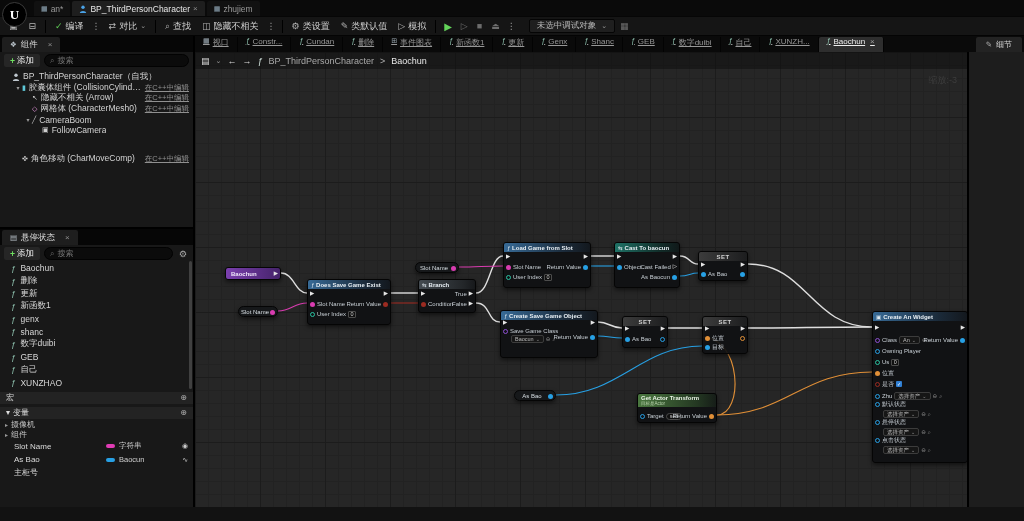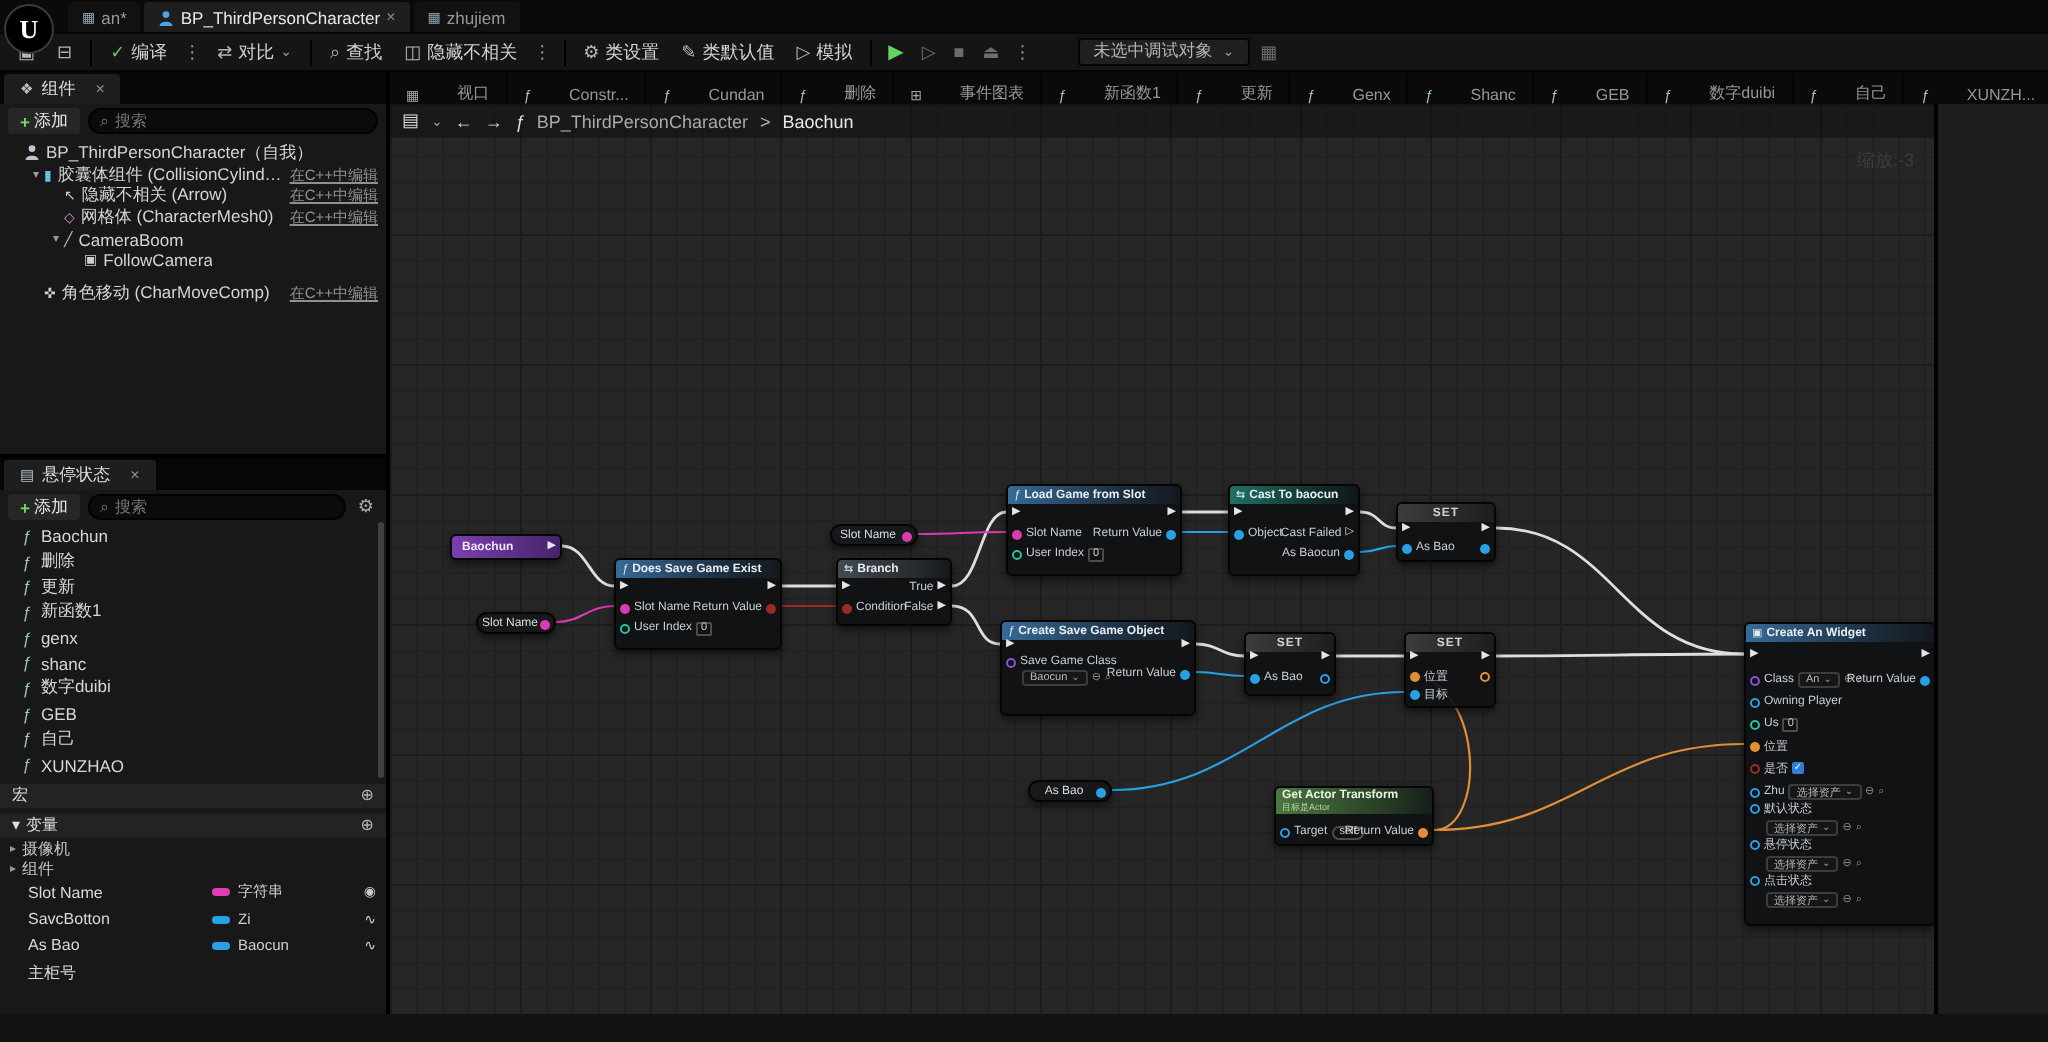"未选中调试对象" .debugbox { margin-left: 20px -> 10px }
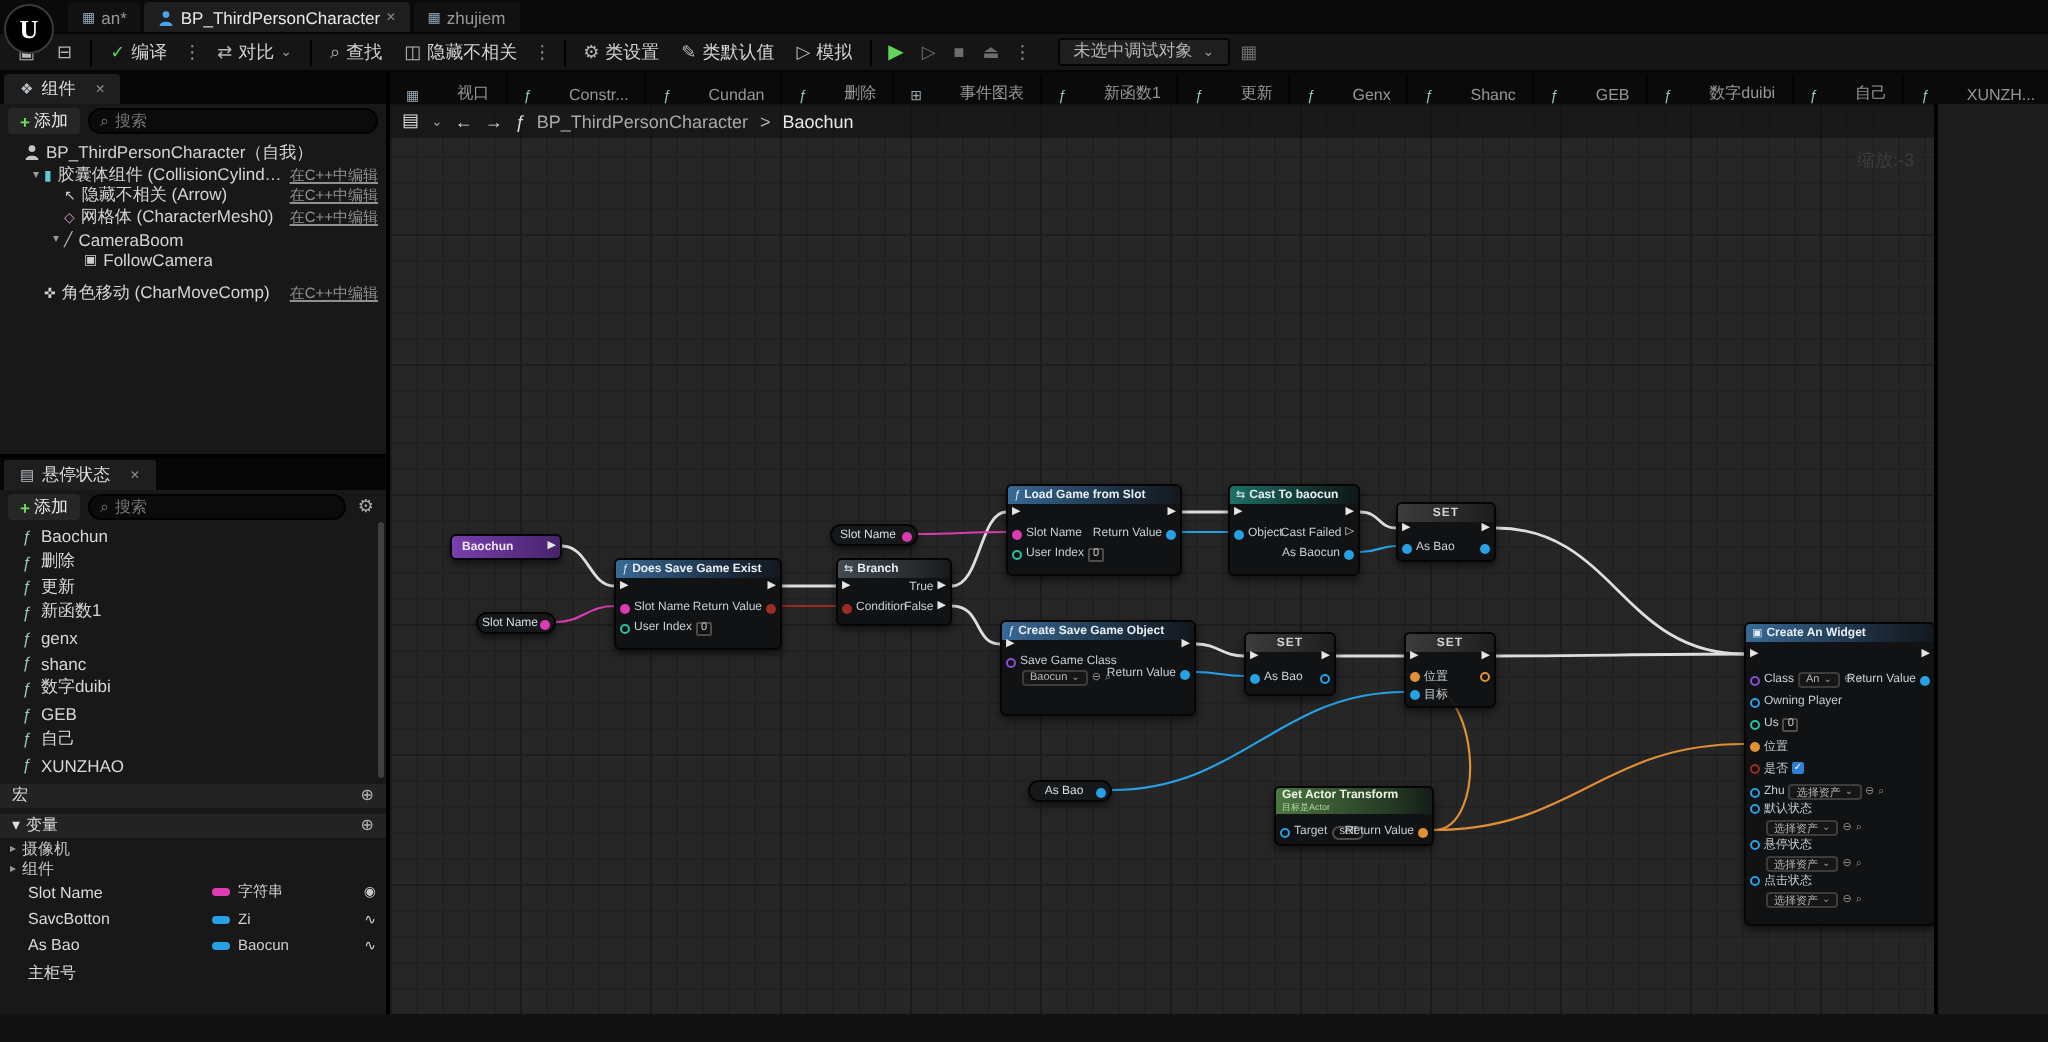"视口" .gtab { align-items: flex-end -> flex-start; gap: 19px -> 3px; text-decoration: none -> underline }
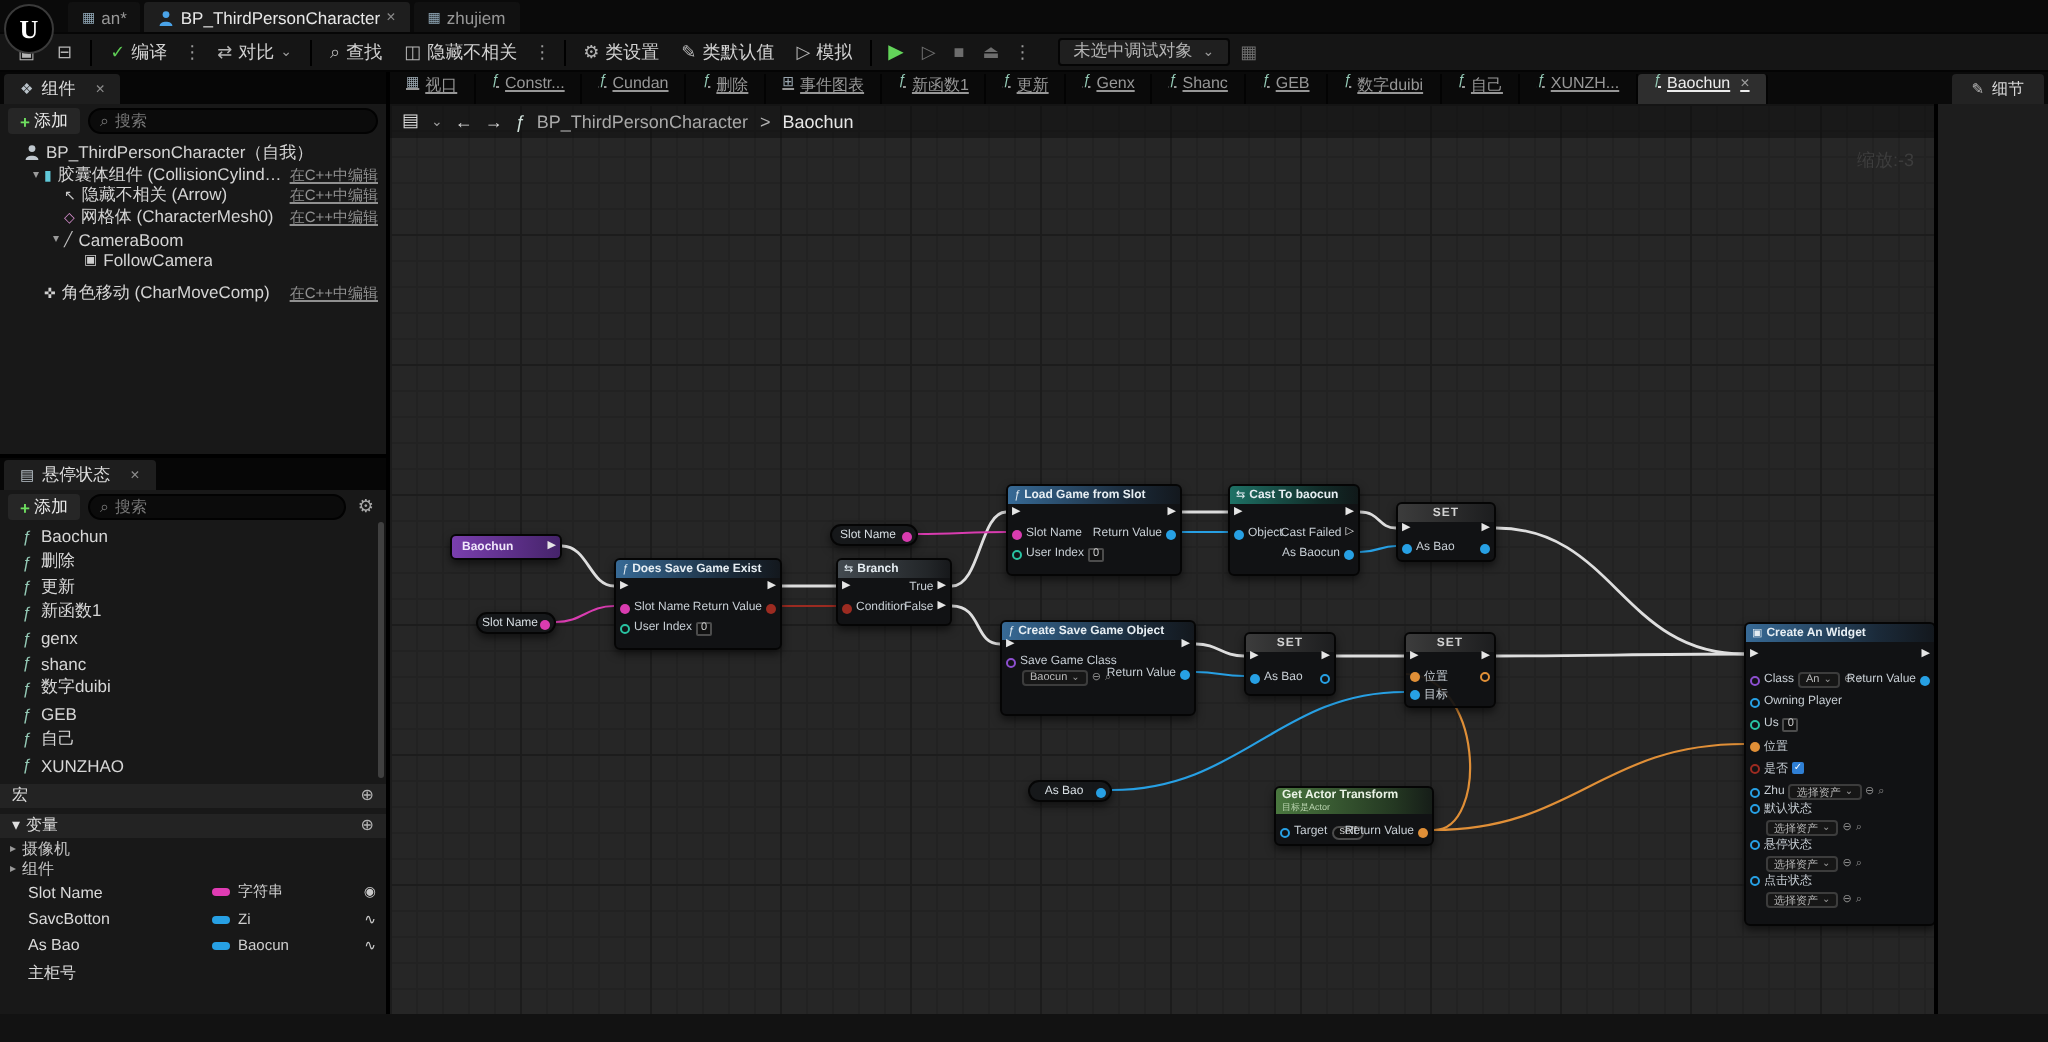"角色移动 (CharMoveComp)" .crow.gap { margin-top: 6px -> 18px }
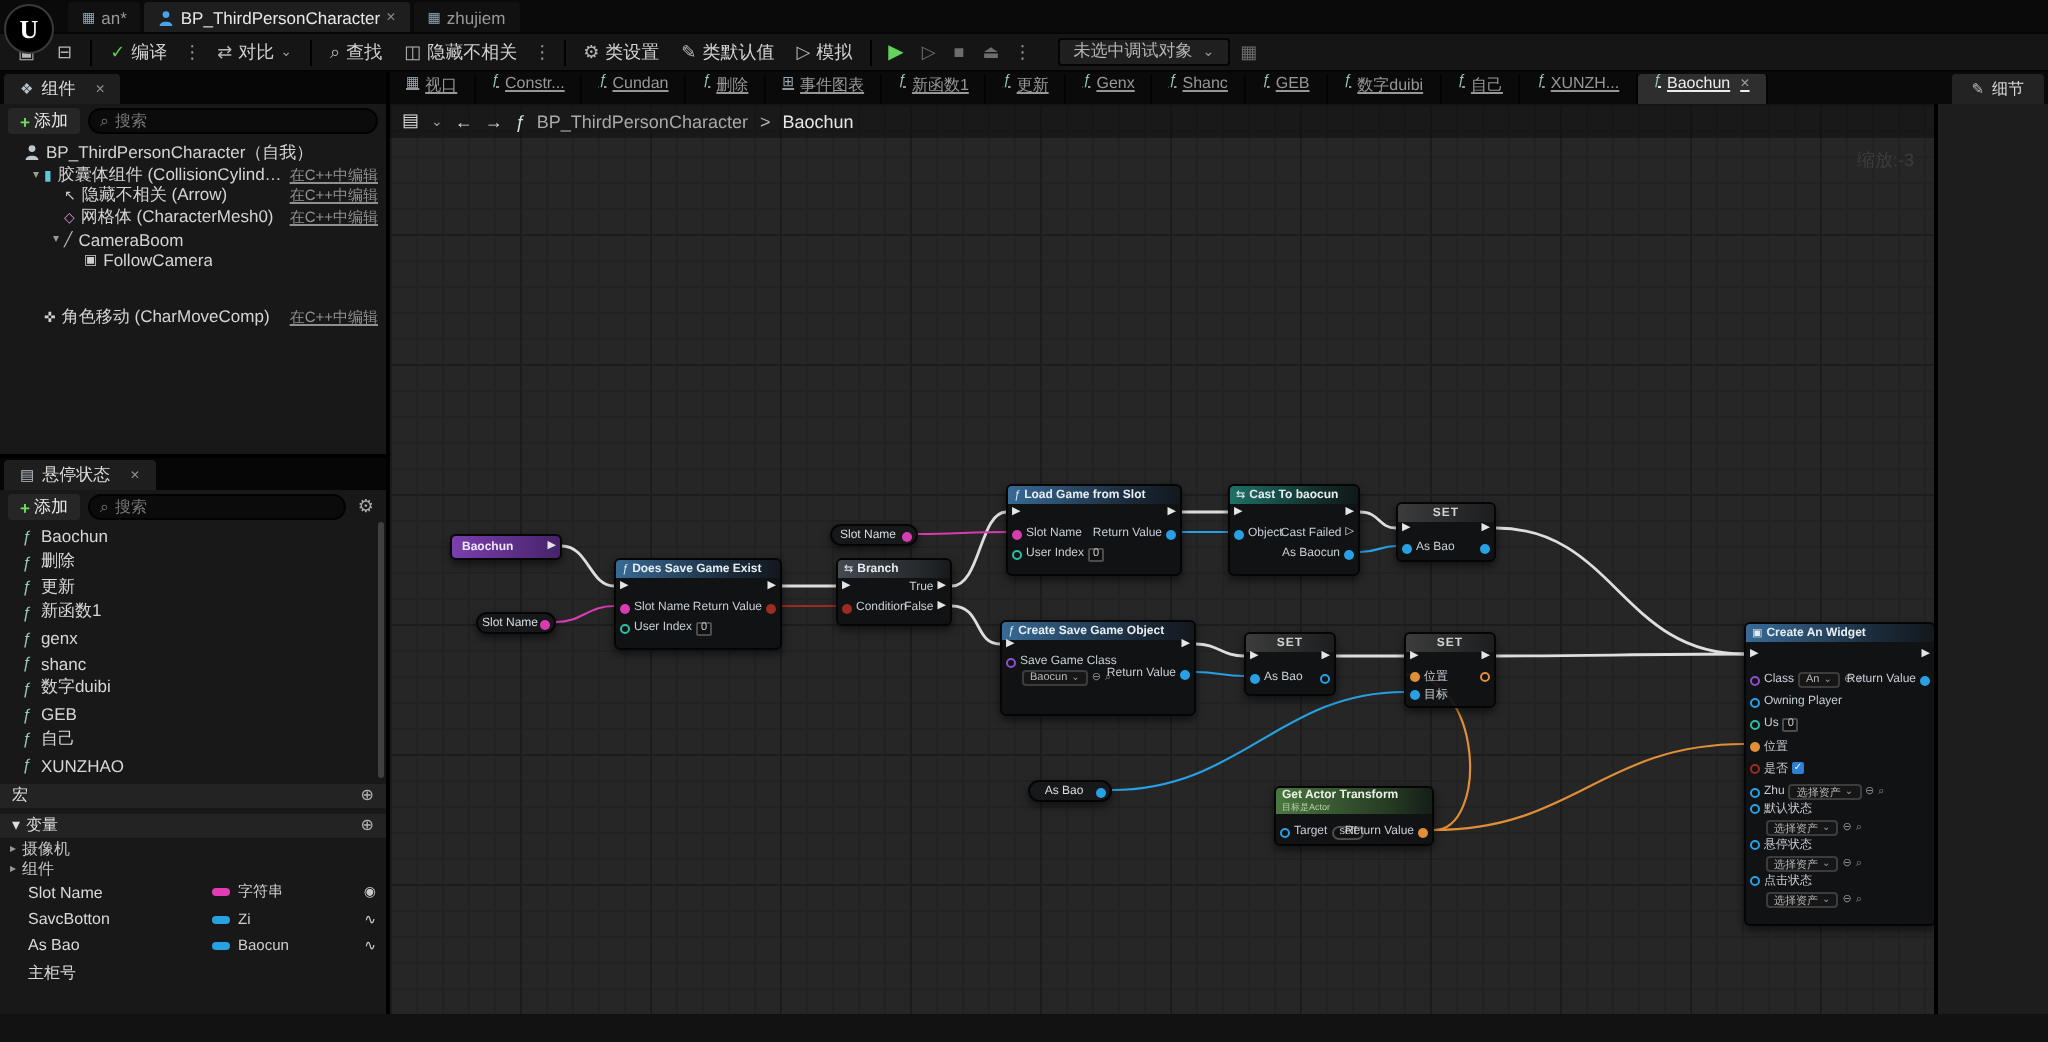"SavcBotton" div.vrow { html: <div> <span>SavcBotton</span> <span></span> <span>Zi</span> <span>∿</span> </div> -> none }
